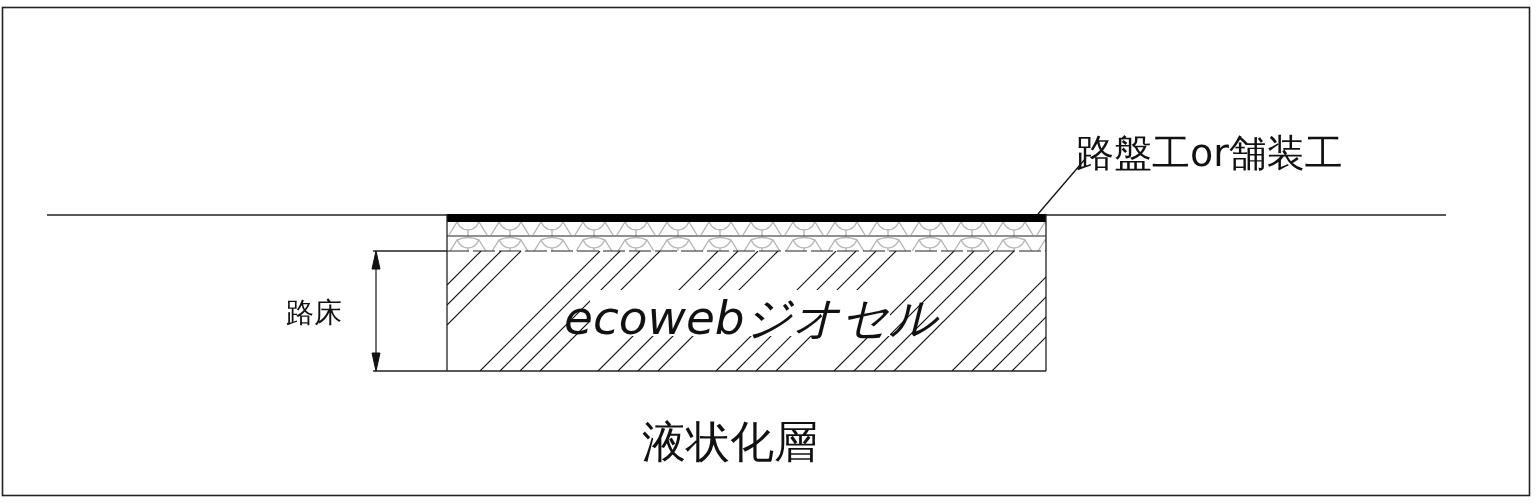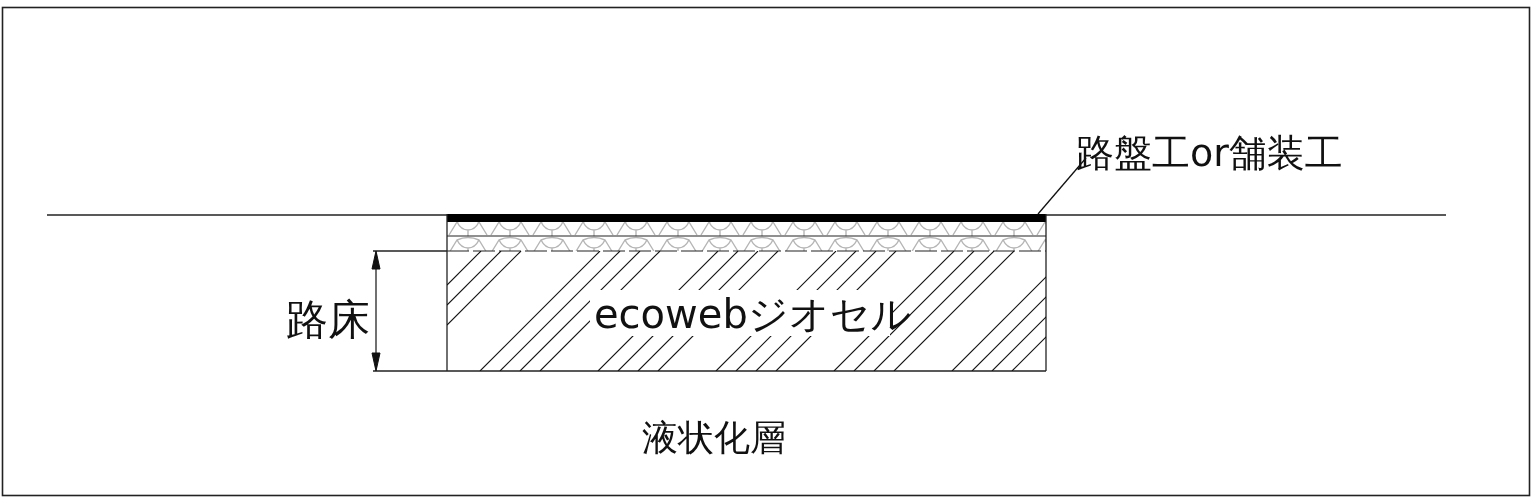"路床" #label-subgrade { font-size: 42px -> 28px }
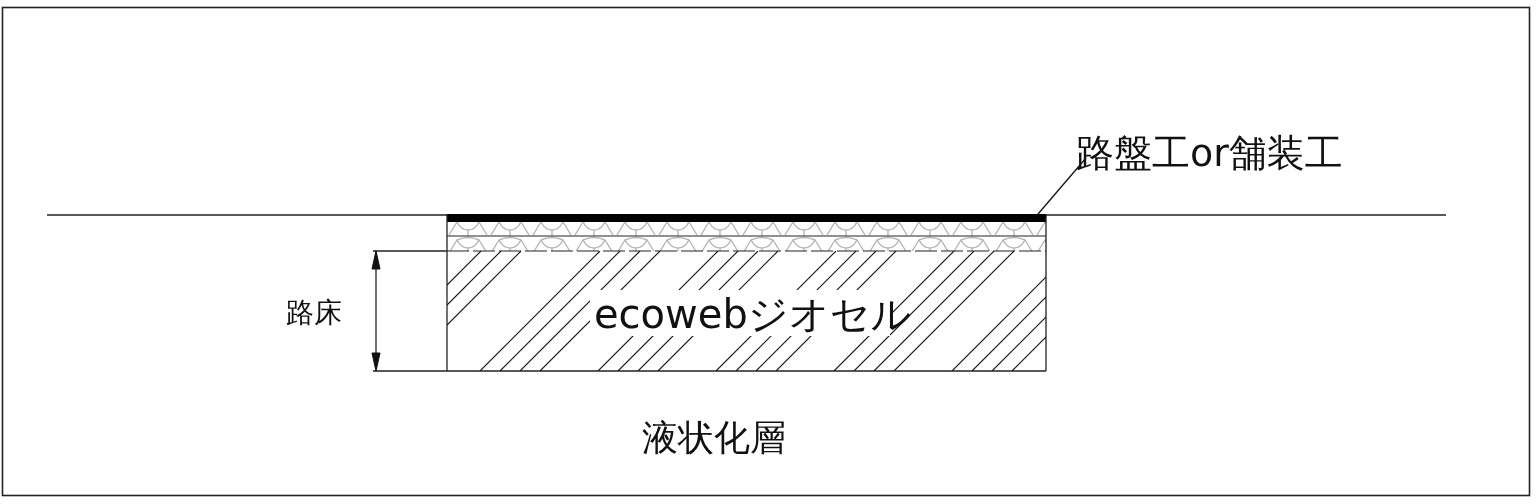"ecowebジオセル" #label-geocell { font-size: 40px -> 47px; font-style: none -> italic; left: 594px -> 564px }
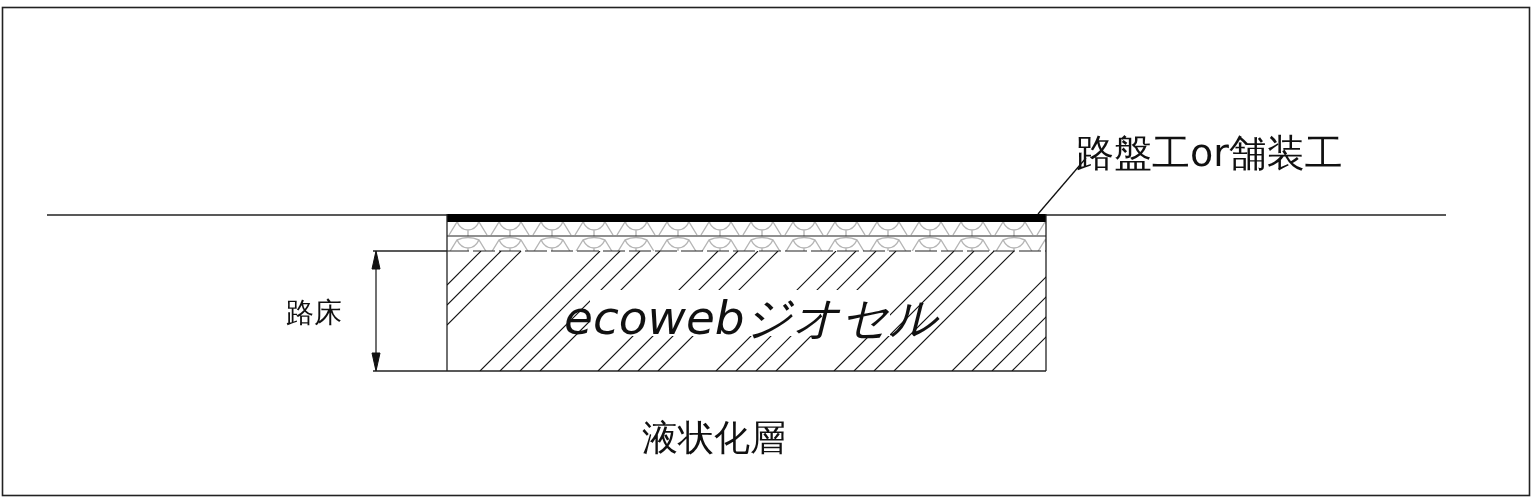"液状化層" #label-liquefaction { font-size: 36px -> 44px }
